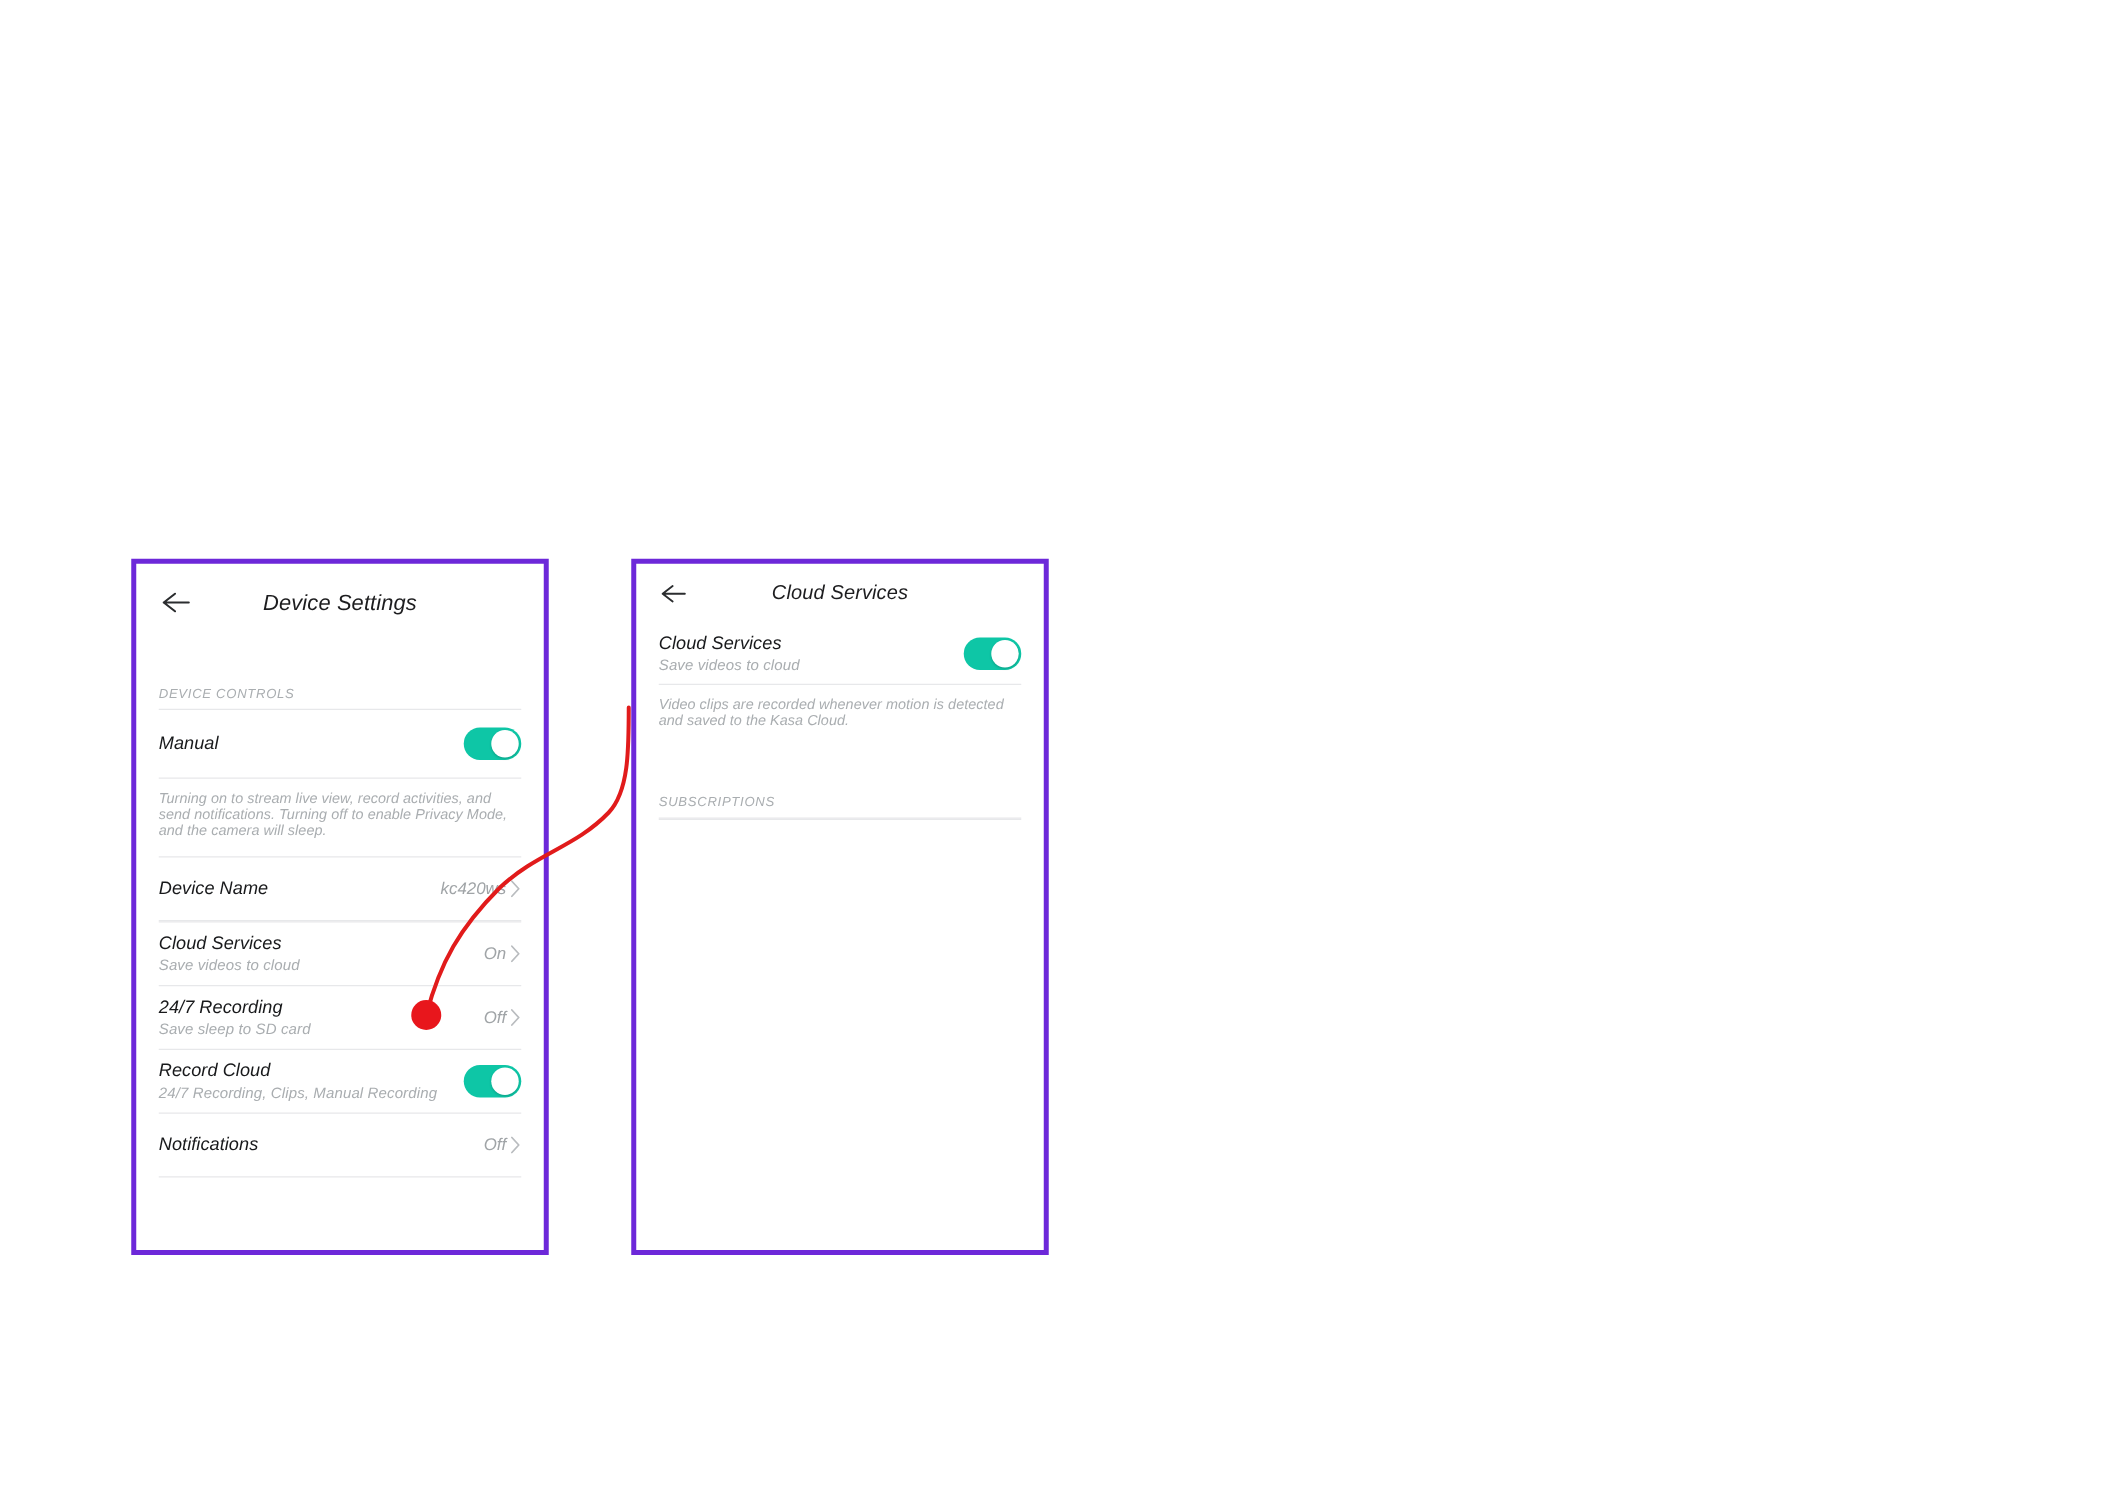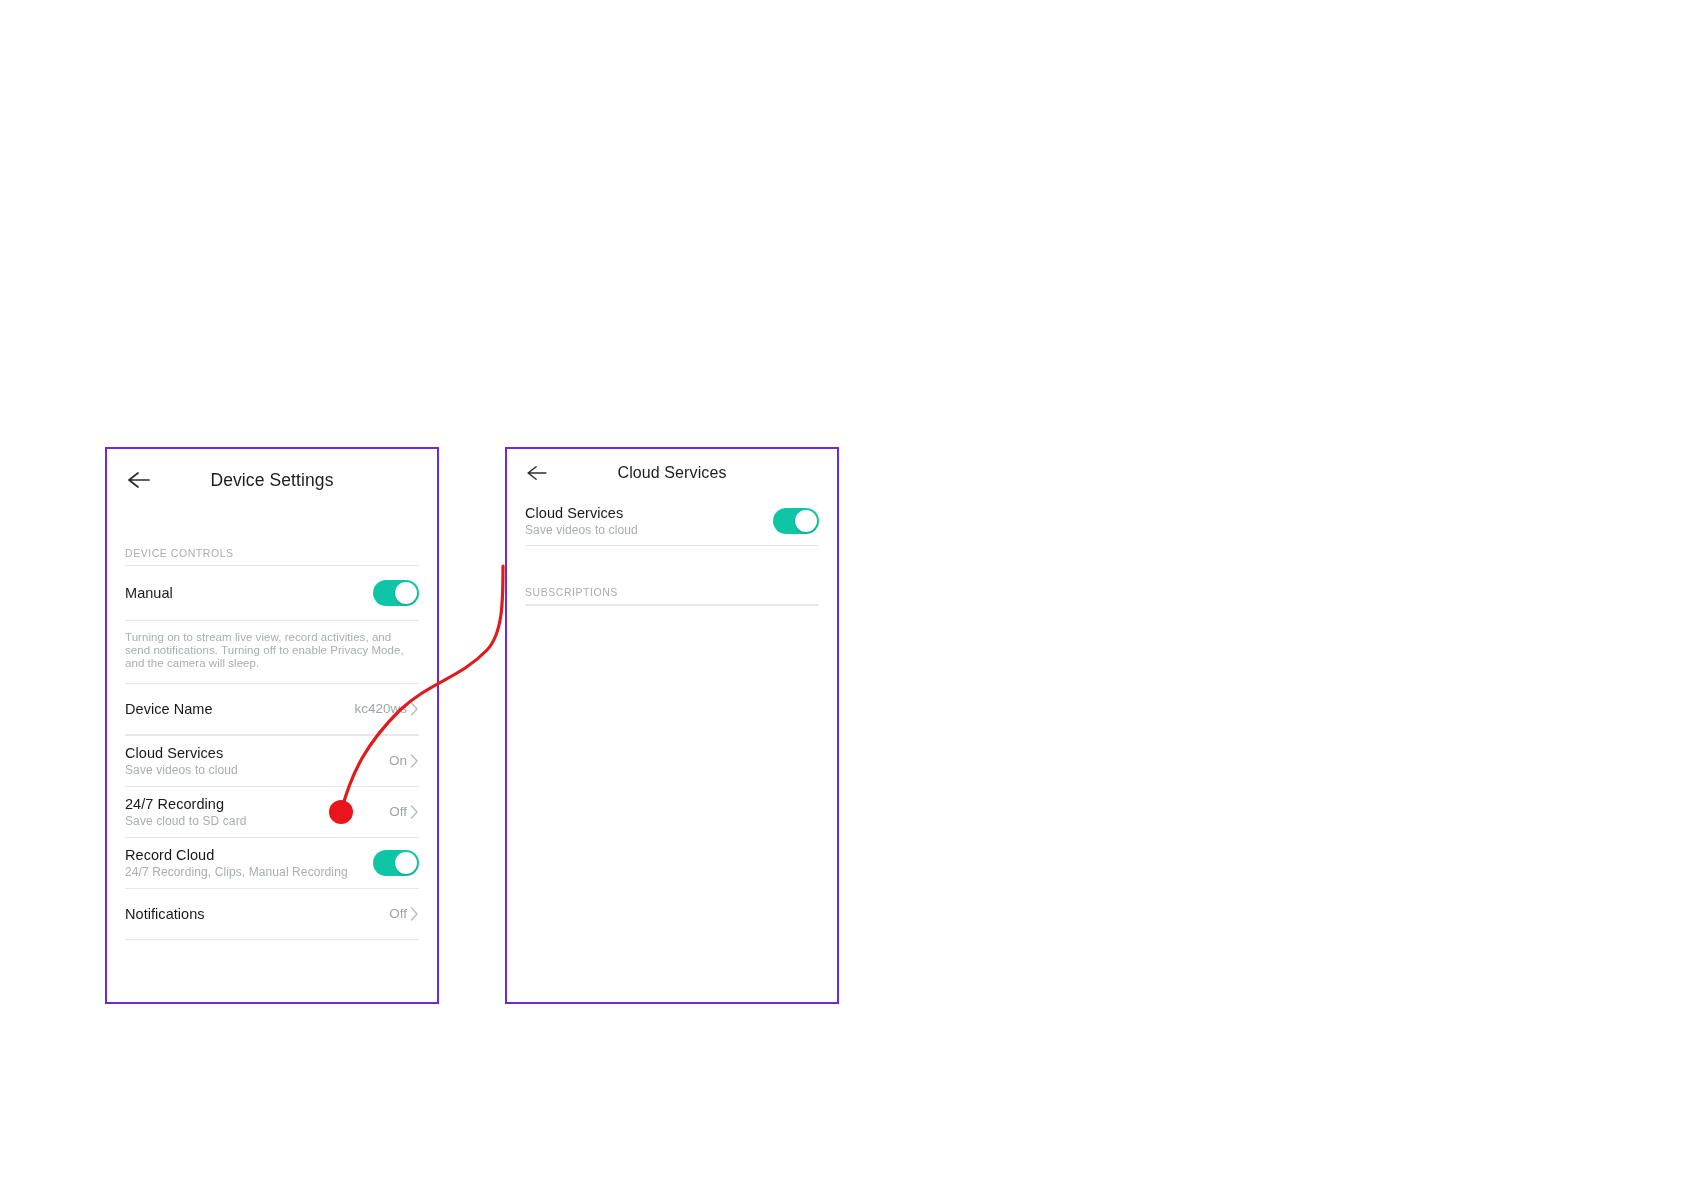"Device Settings" .phone { border: 2px solid #6d28d9 -> 4px solid #6d28d9; font-style: none -> italic }
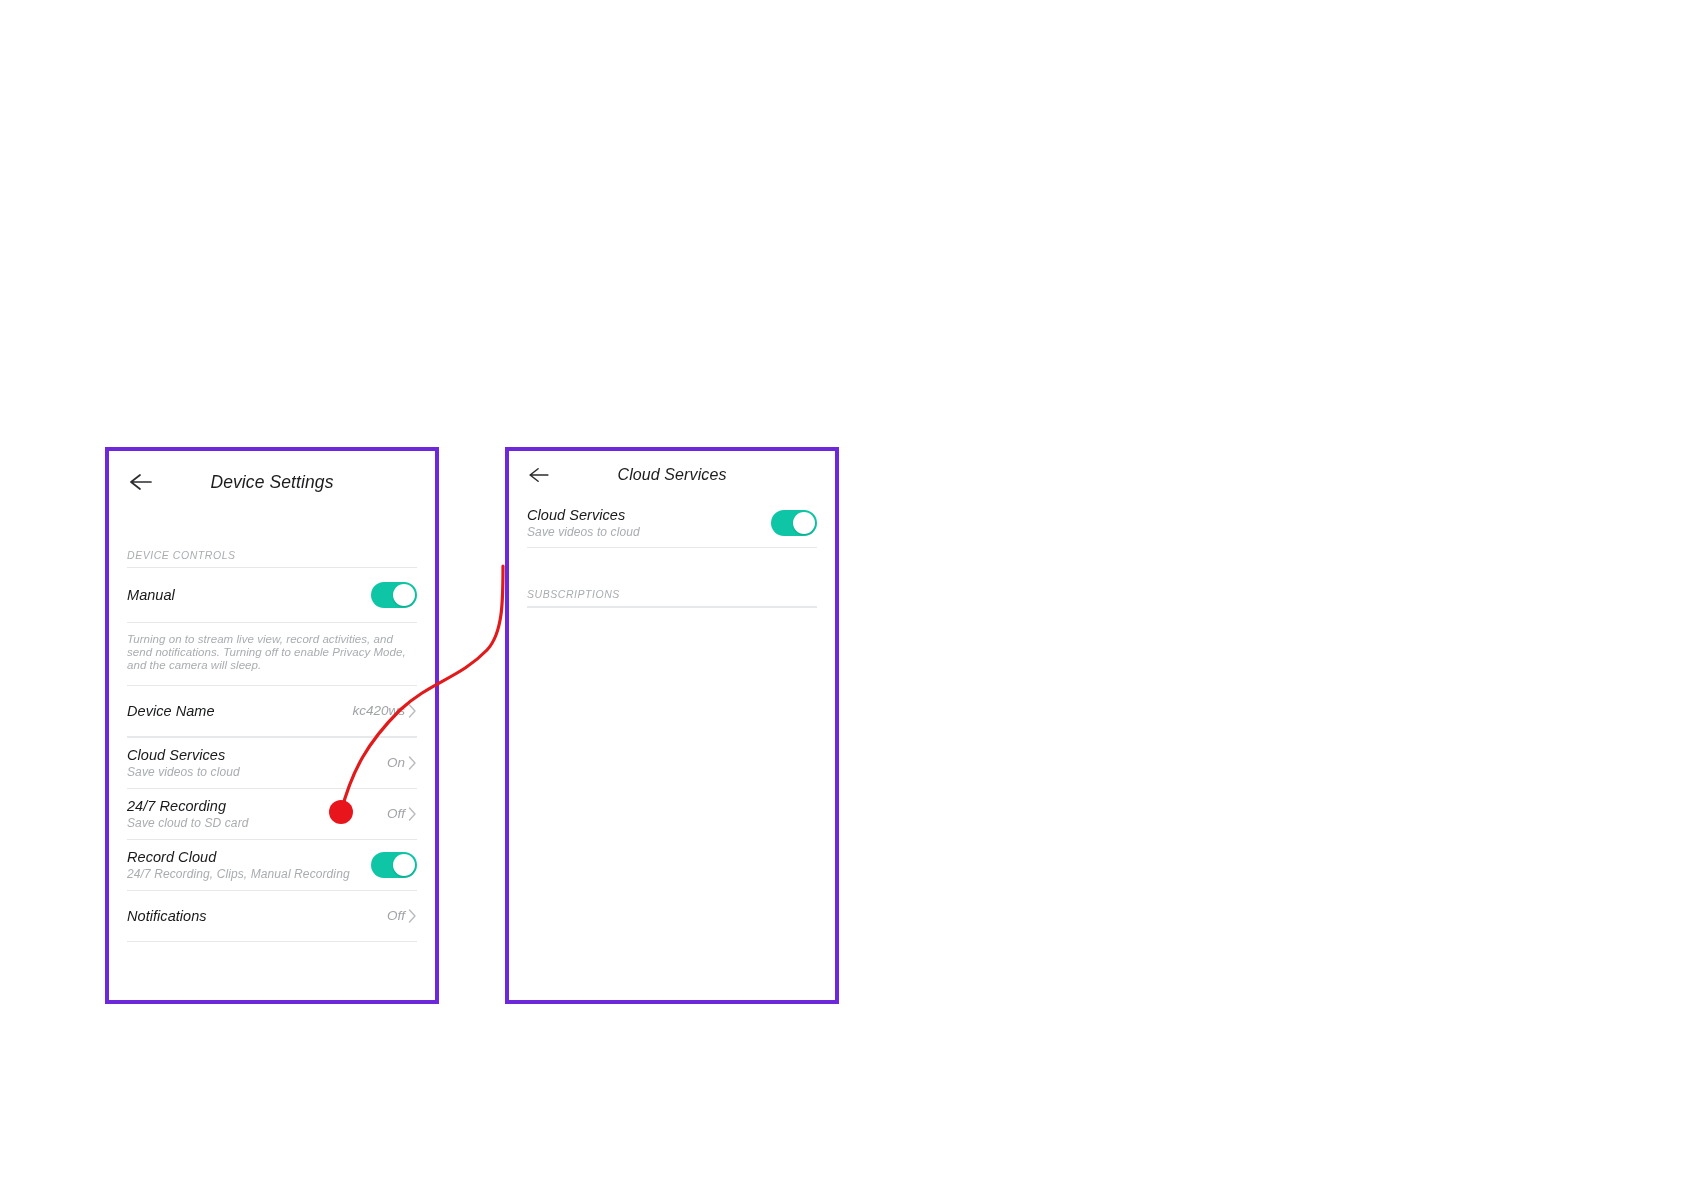"Video clips are recorded whenever" div.note { html: none -> <div>Video clips are recorded whenever motion is detected and saved to the Kasa Cloud.</div> }
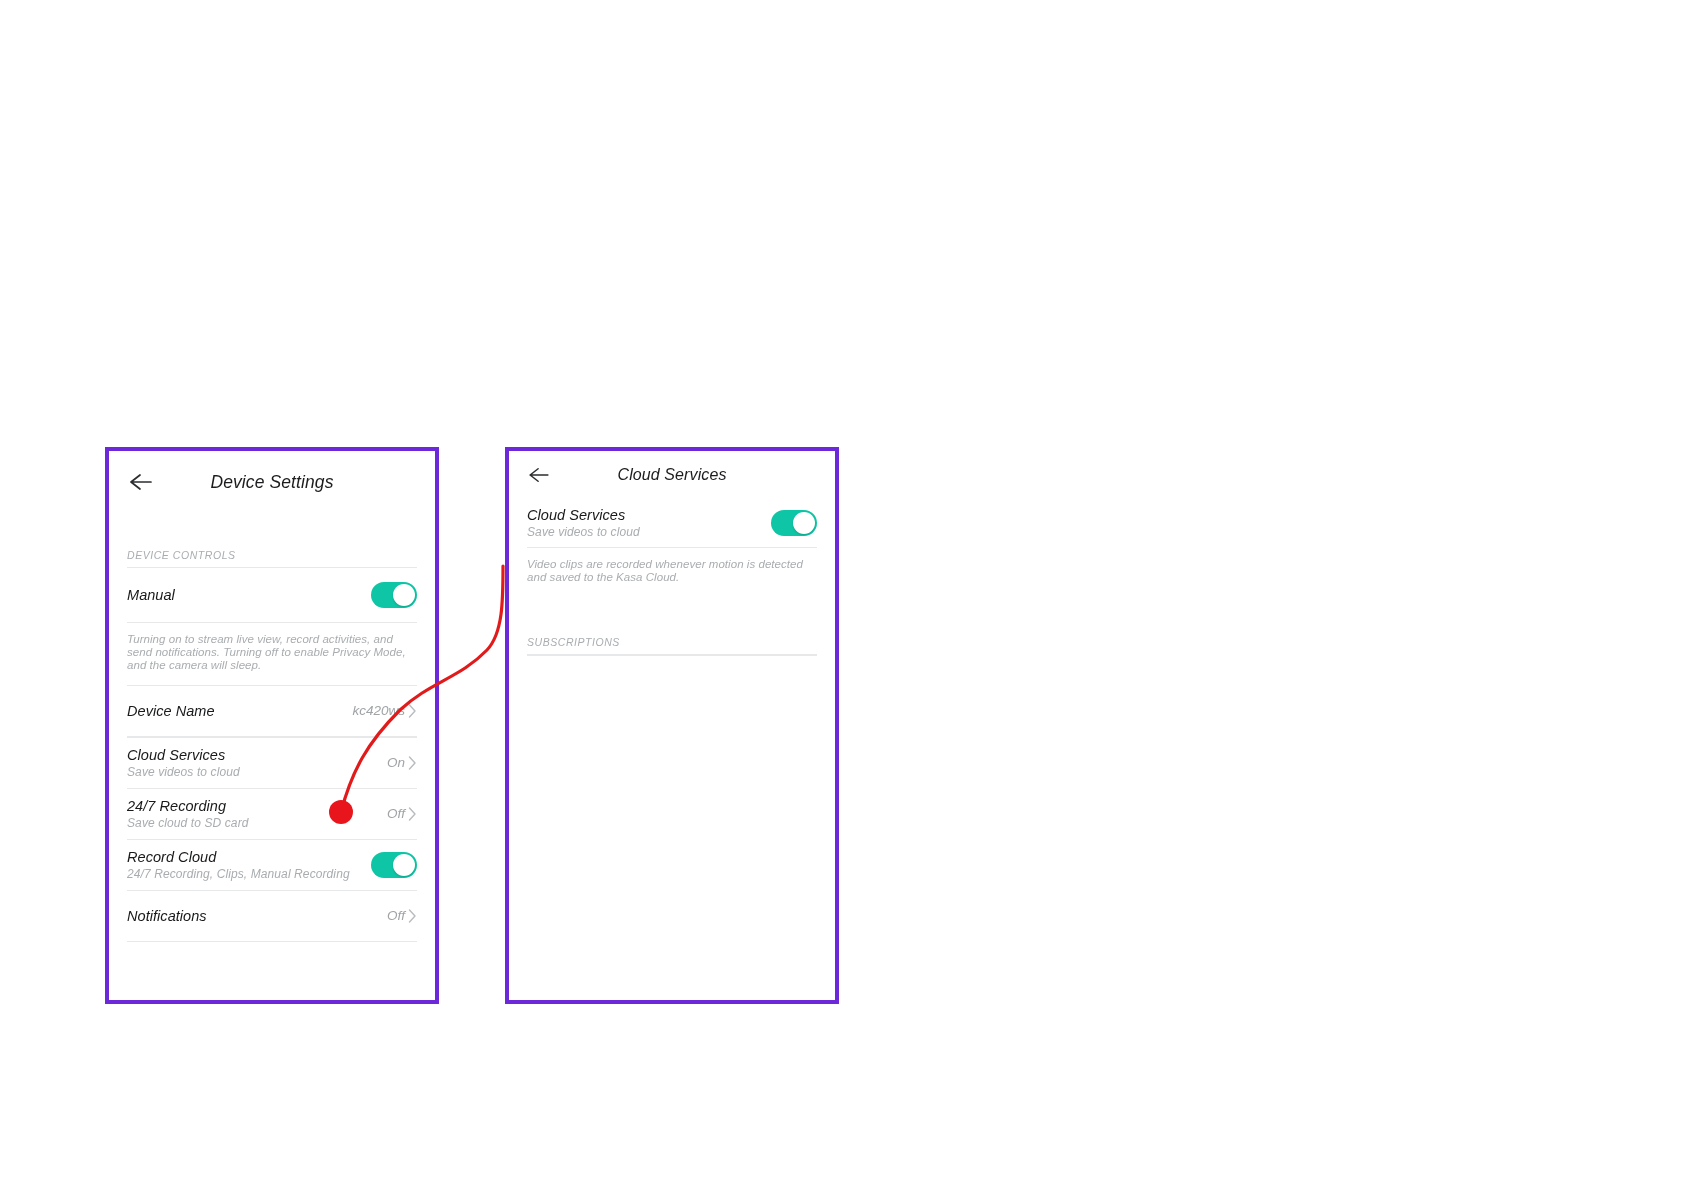"Save cloud to SD card" span.row-sub { text: cloud -> sleep }
